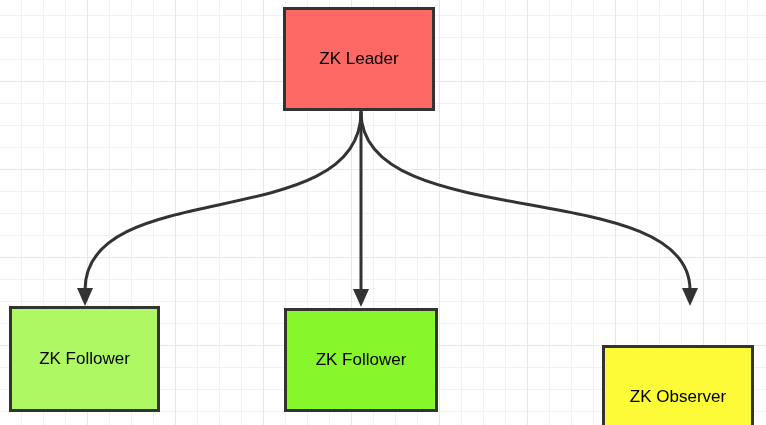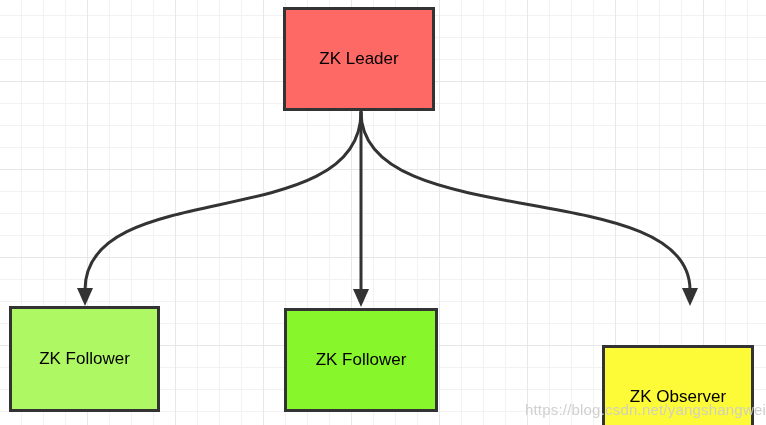"https://blog.csdn.net/yangshangwei" div.watermark { html: <div>https://blog.csdn.net/yangshangwei</div> -> none }
